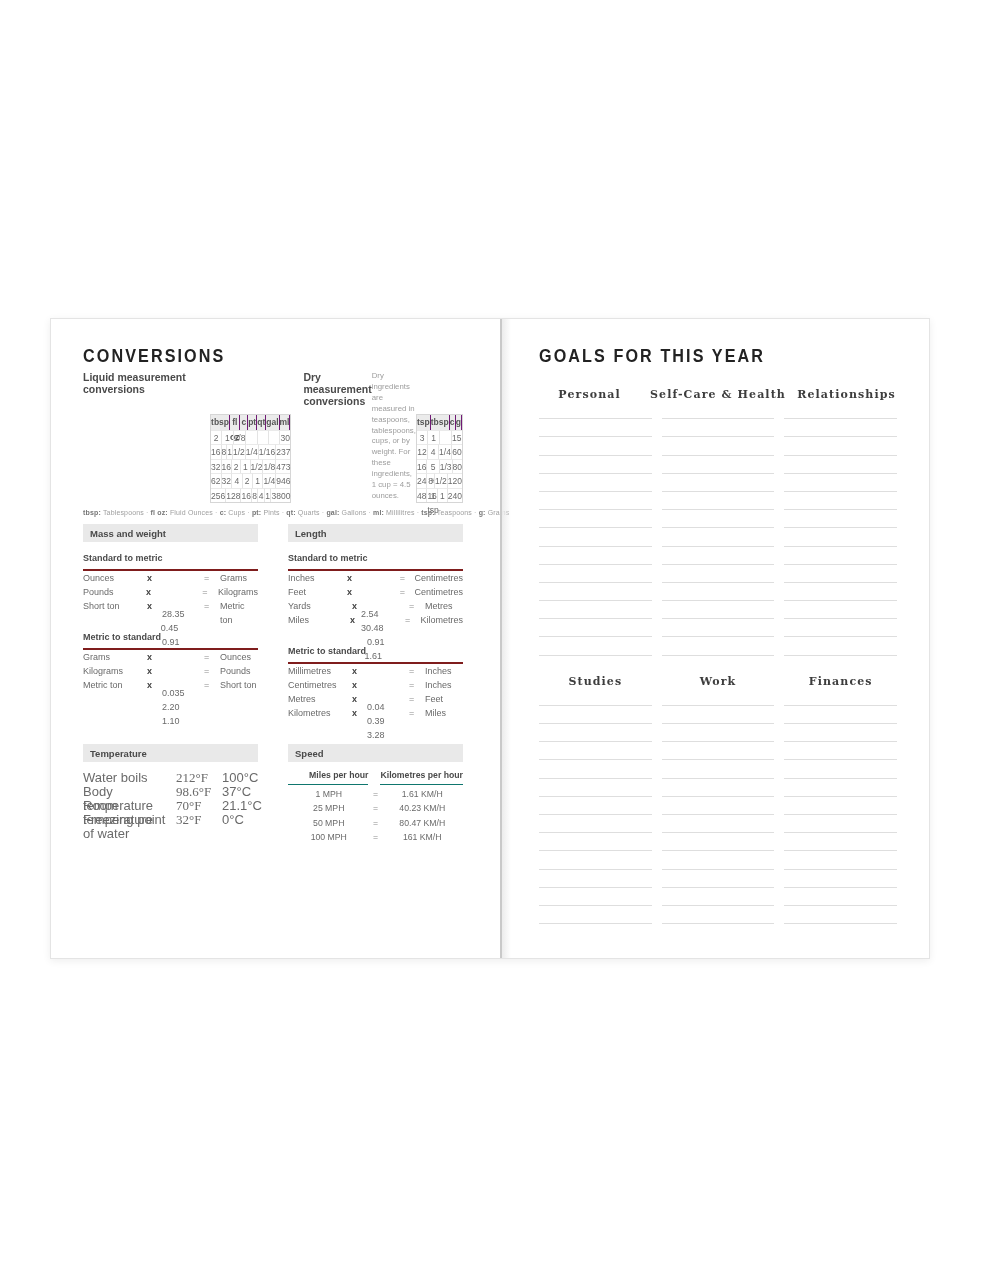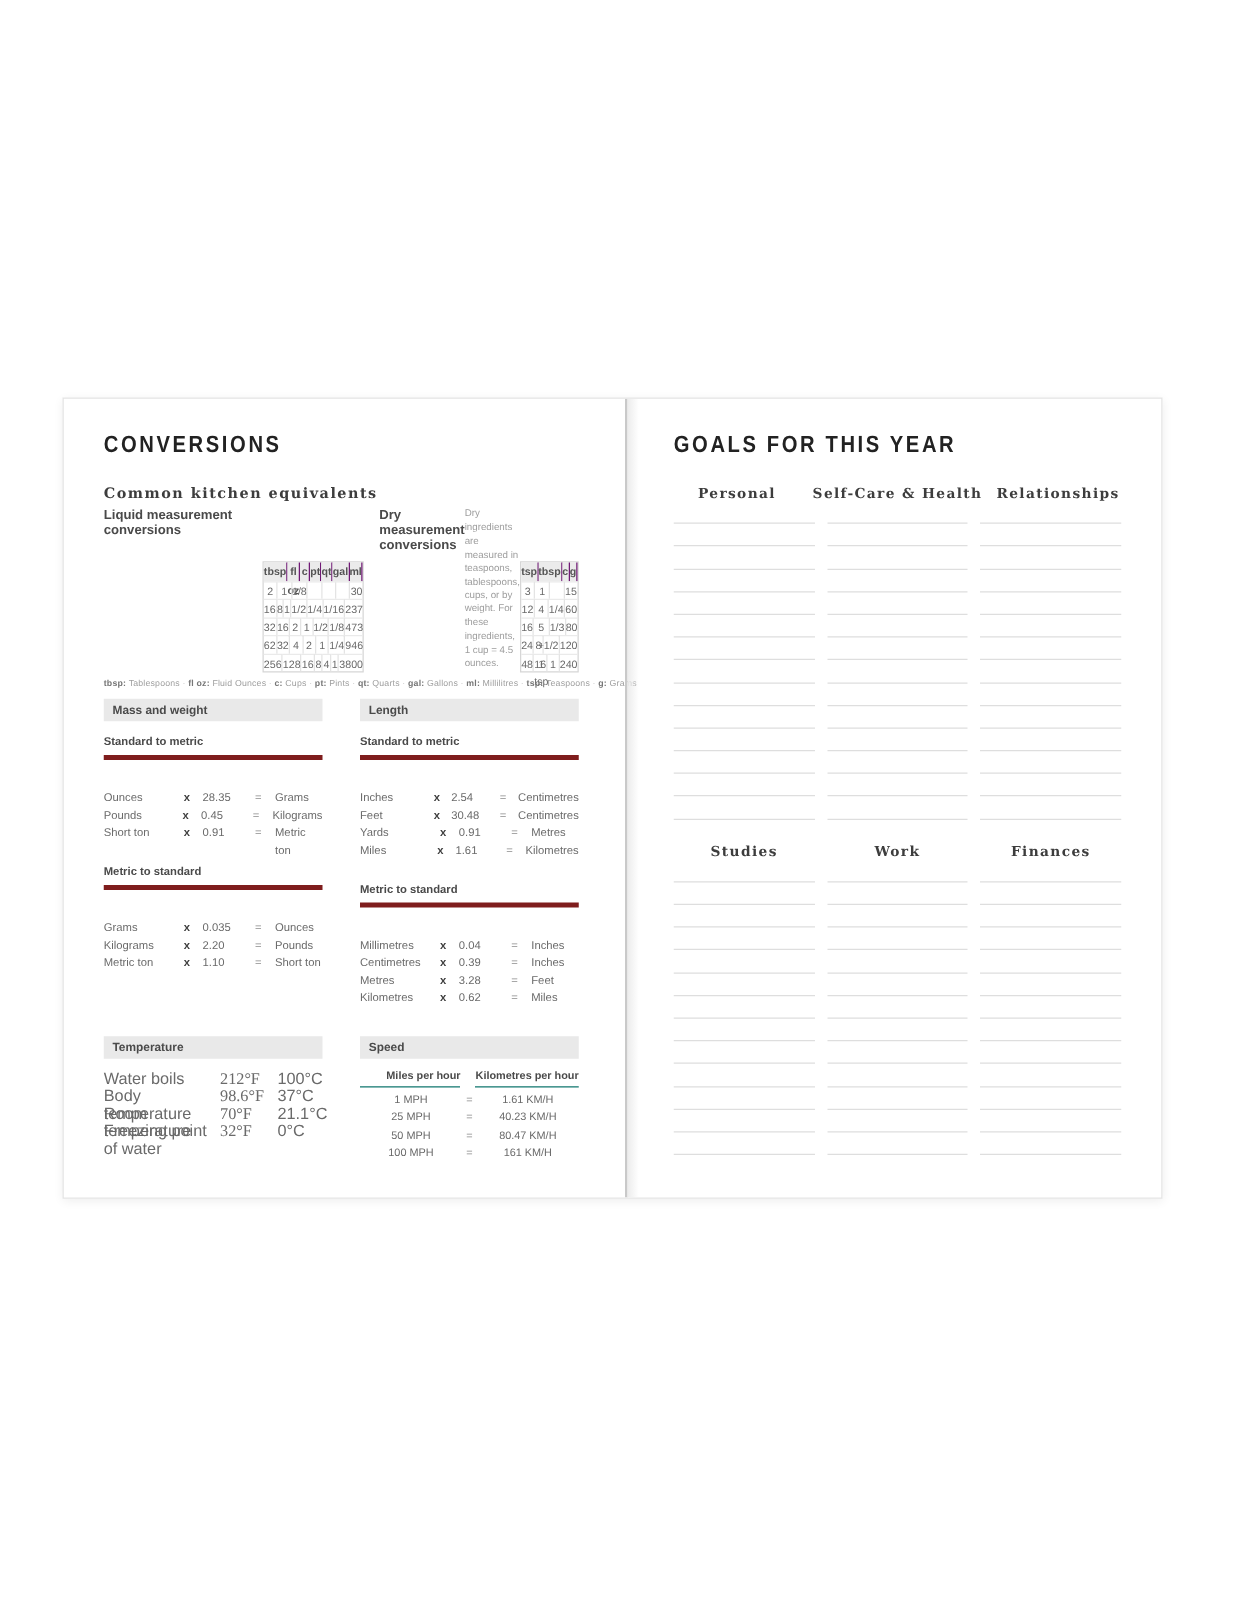"Common kitchen equivalents" div.serif-heading { html: <div>Common kitchen equivalents</div> -> none }
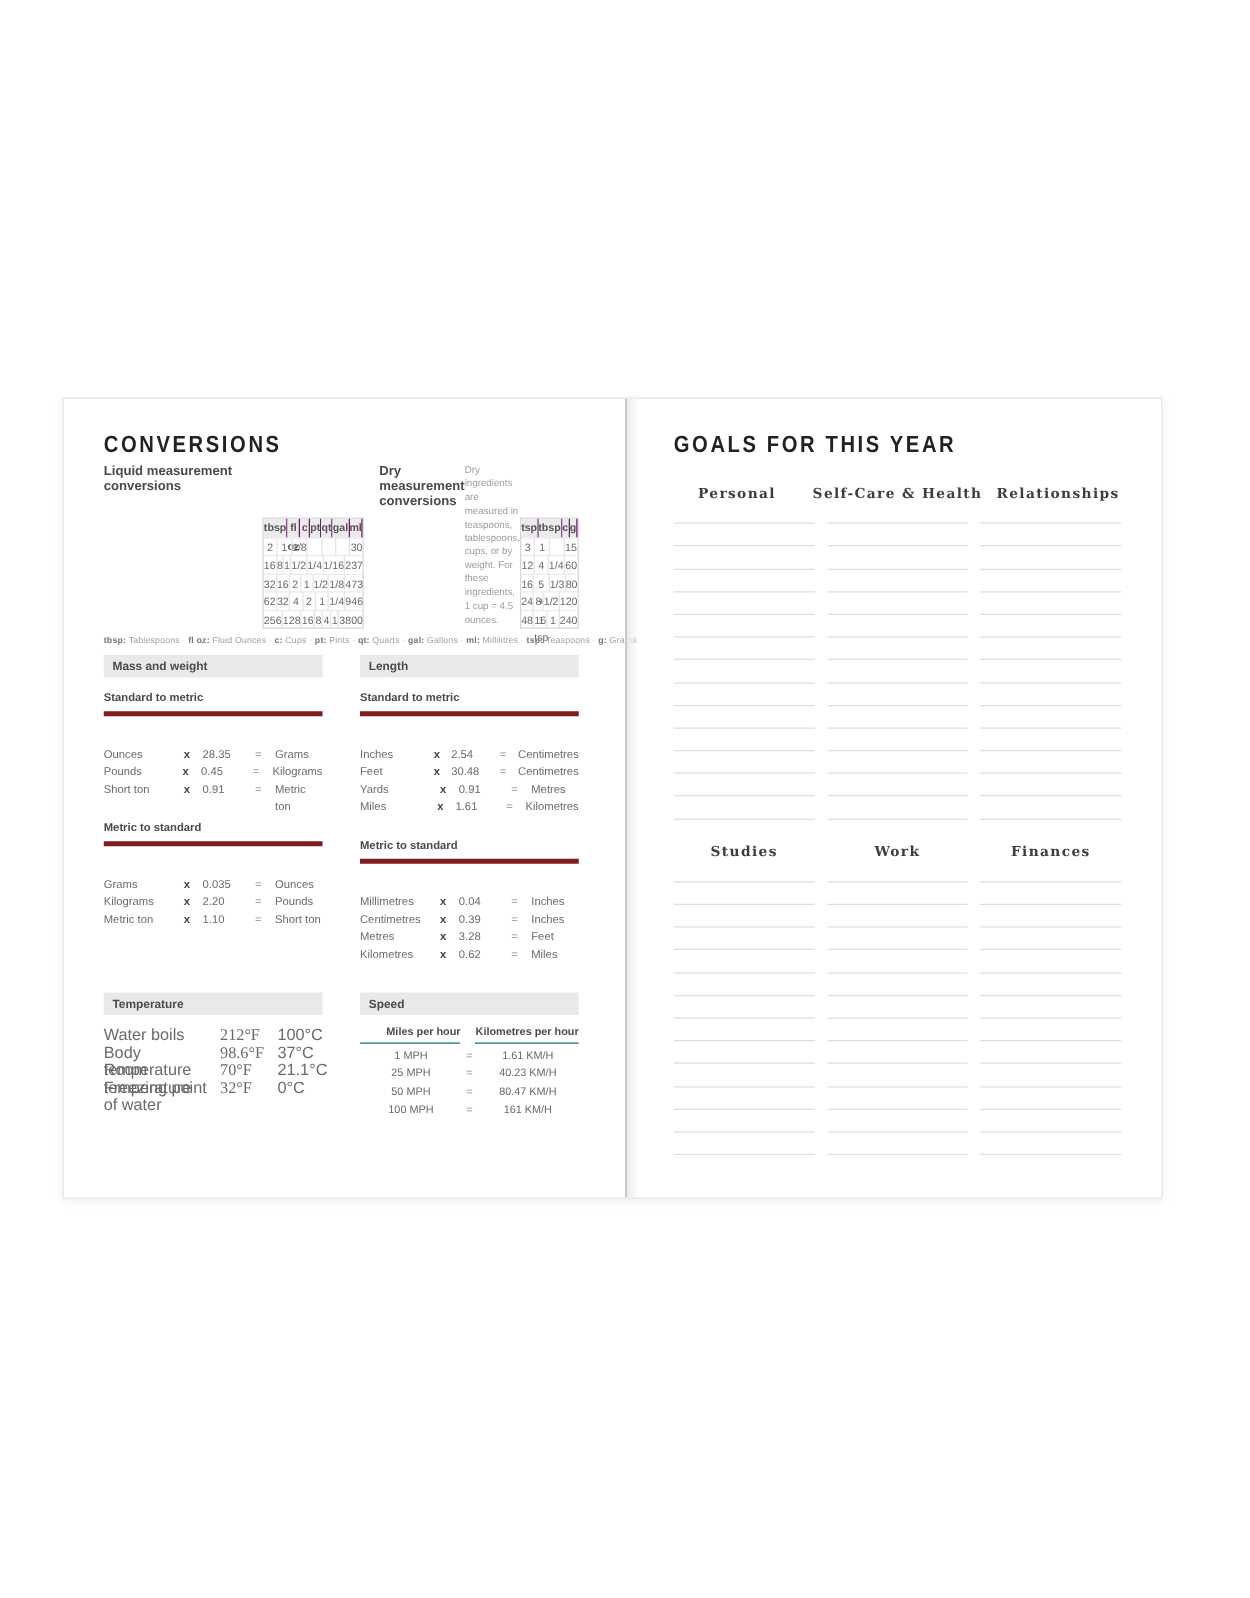"Standard to metric" .conv-subtitle { border-bottom: 4px solid #7f1d1d -> 2px solid #7f1d1d; margin-bottom: 23px -> 0 }
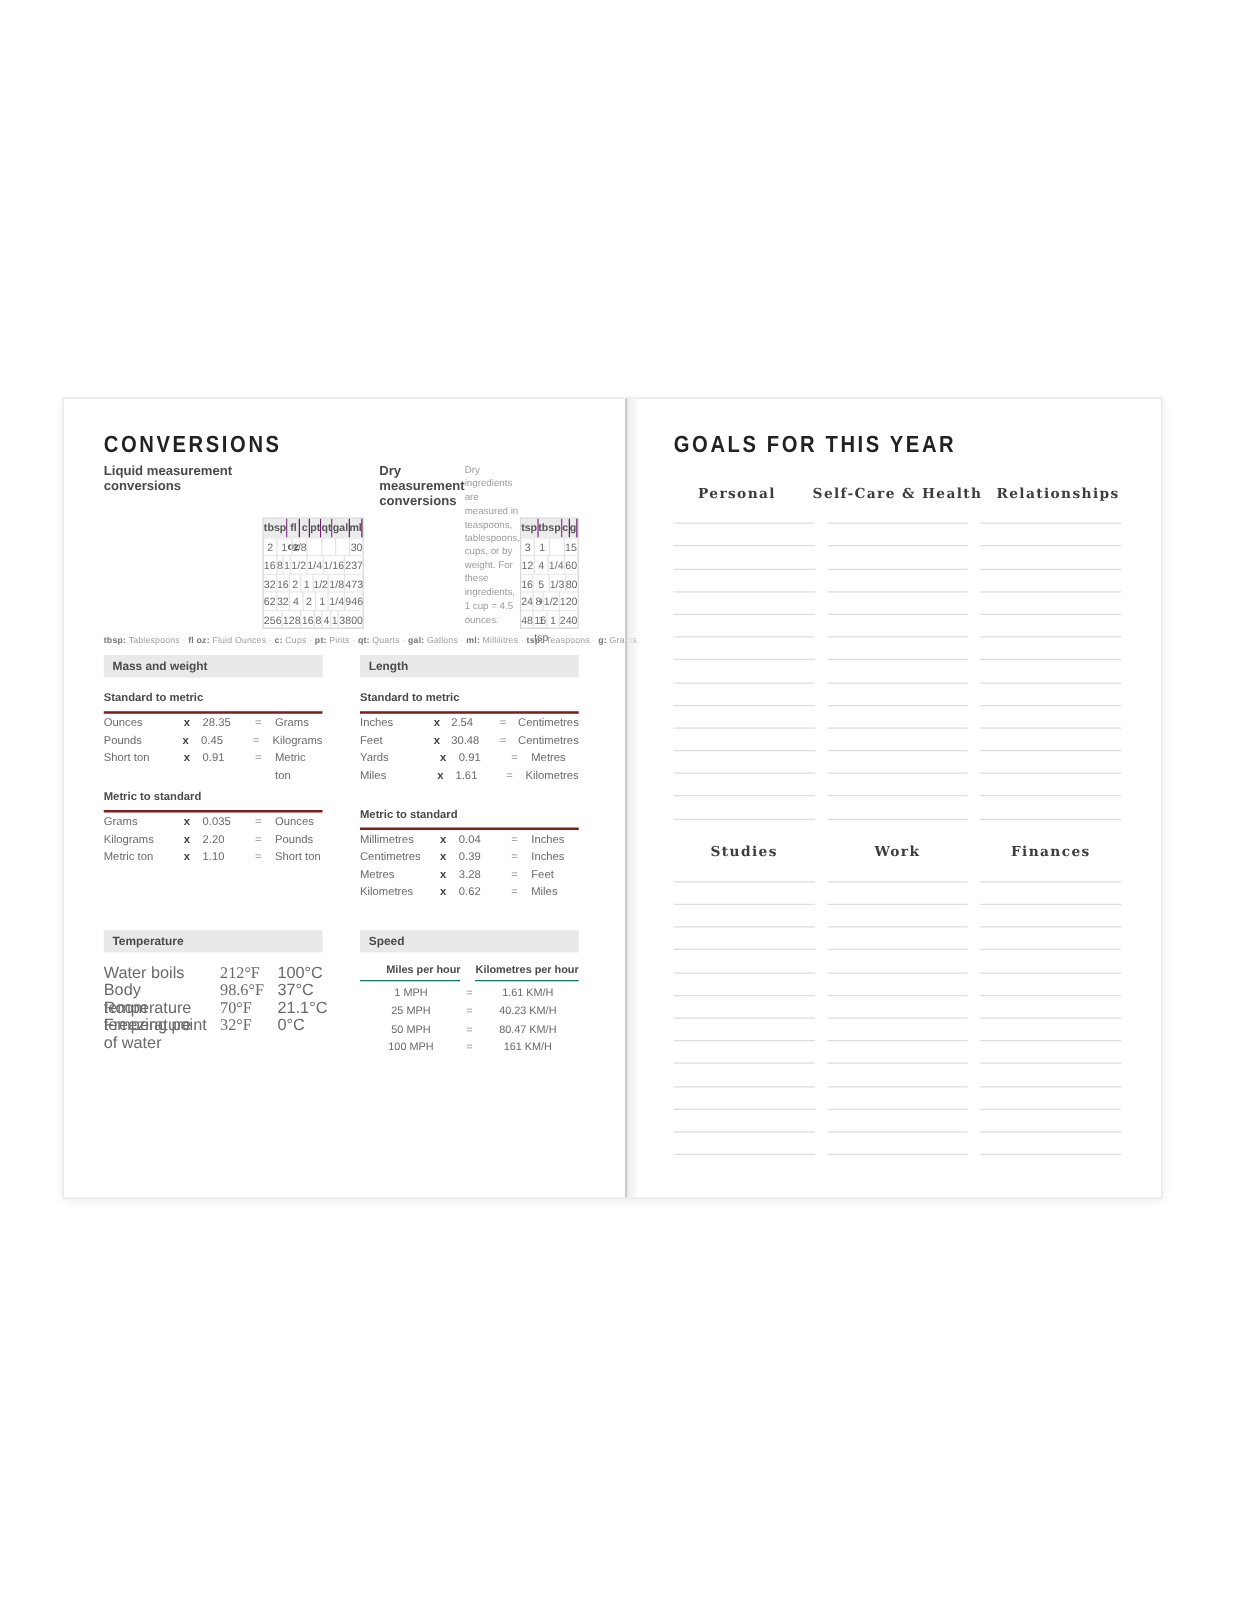"28.35" .conv-factor { margin-top: none -> 36px }
